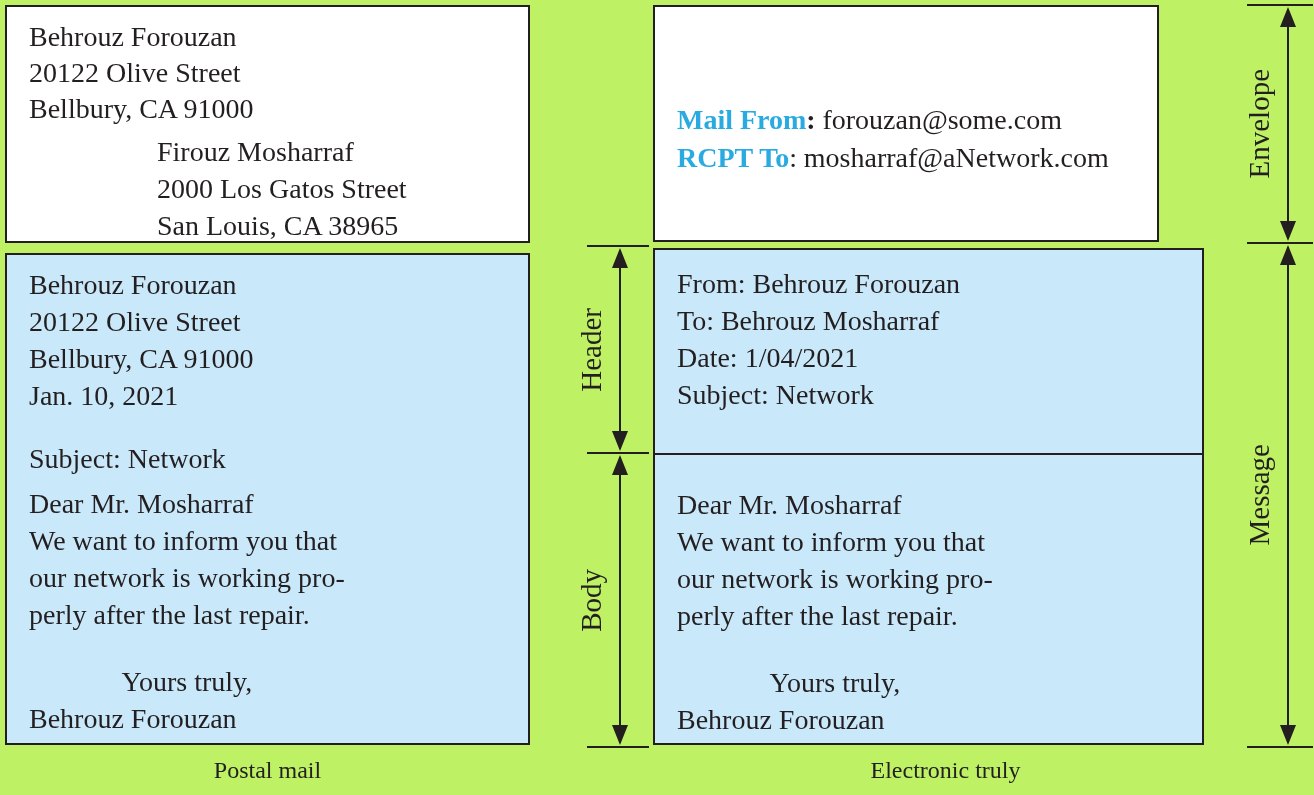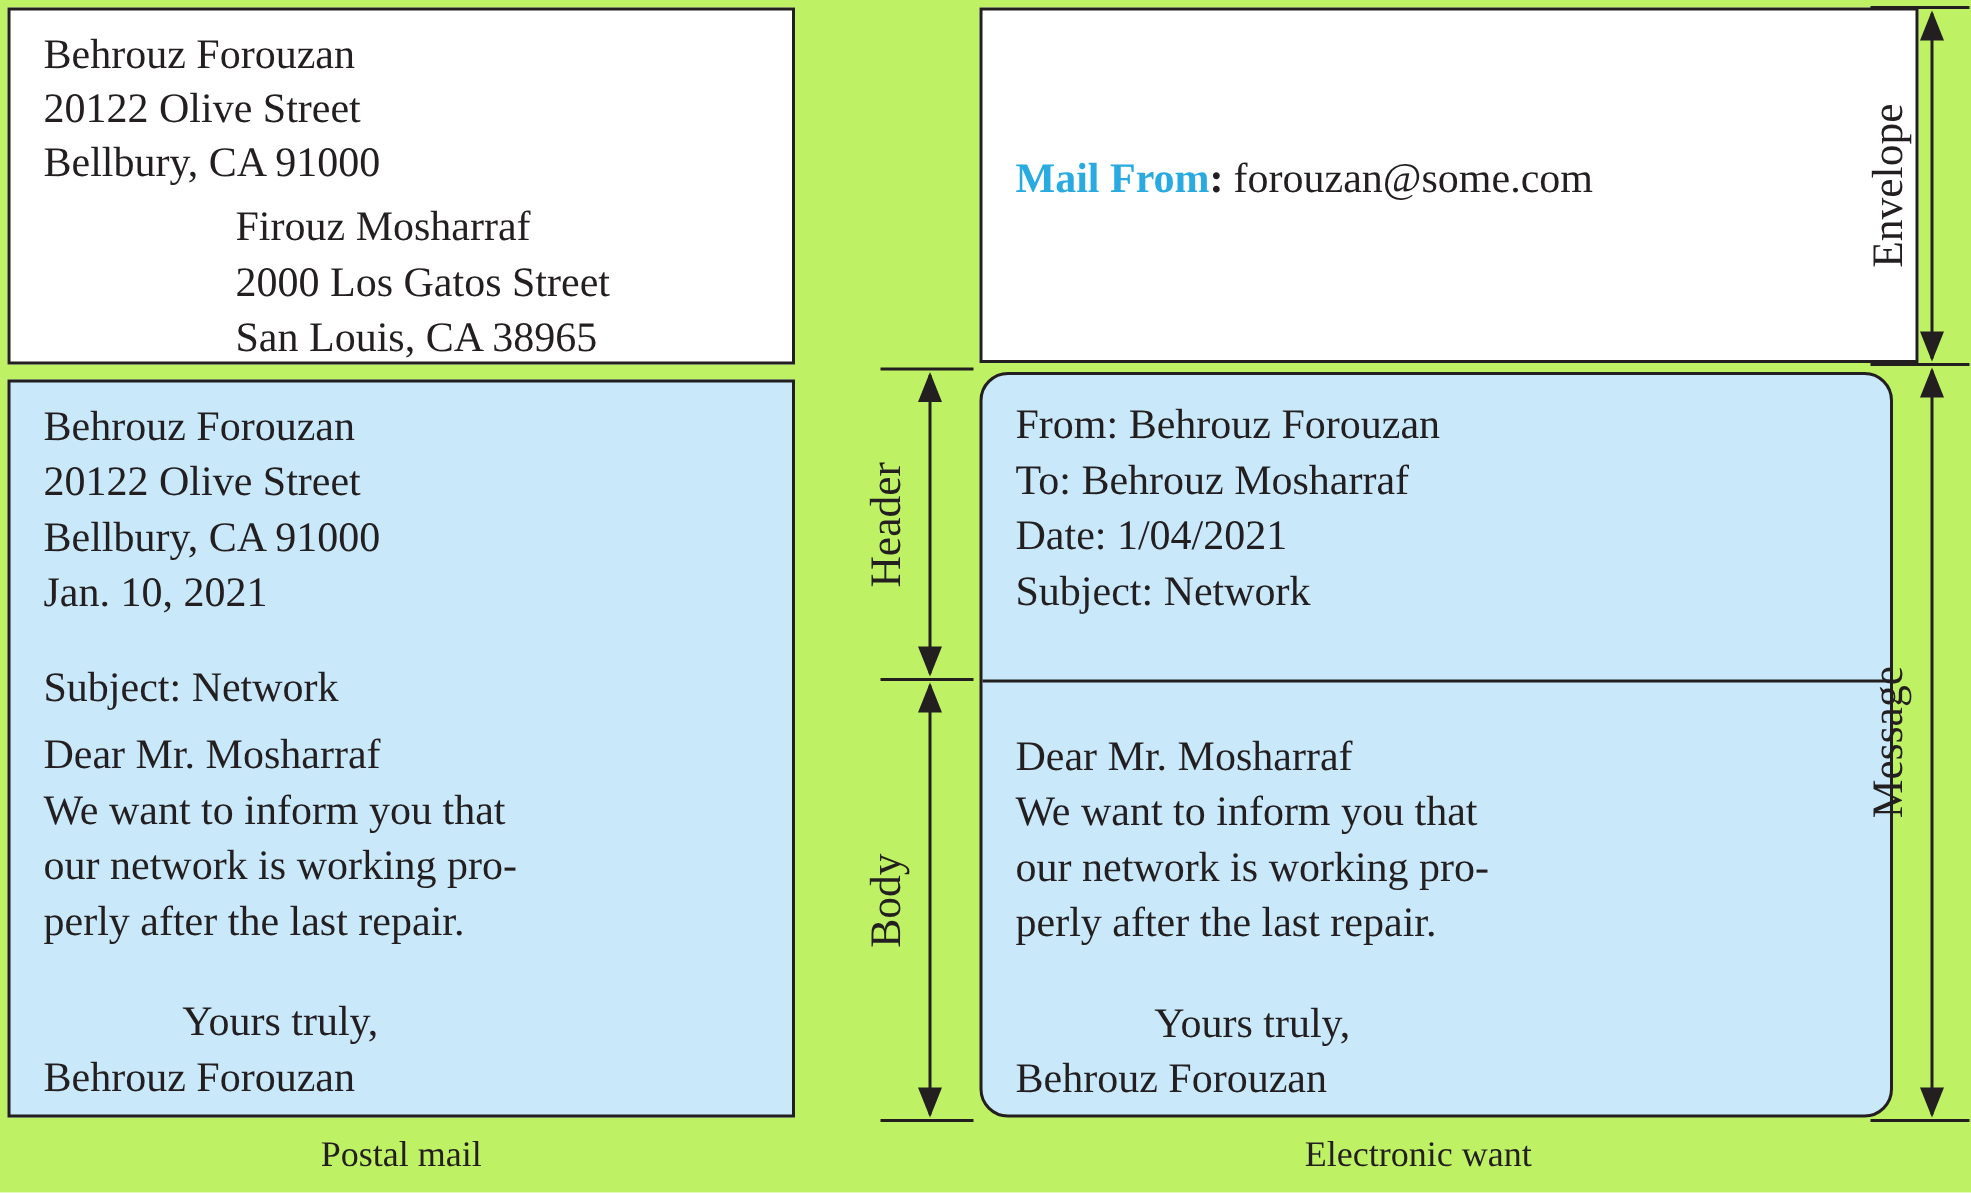"Mail From: forouzan@some.com" #email-envelope { width: 626px -> 506px }
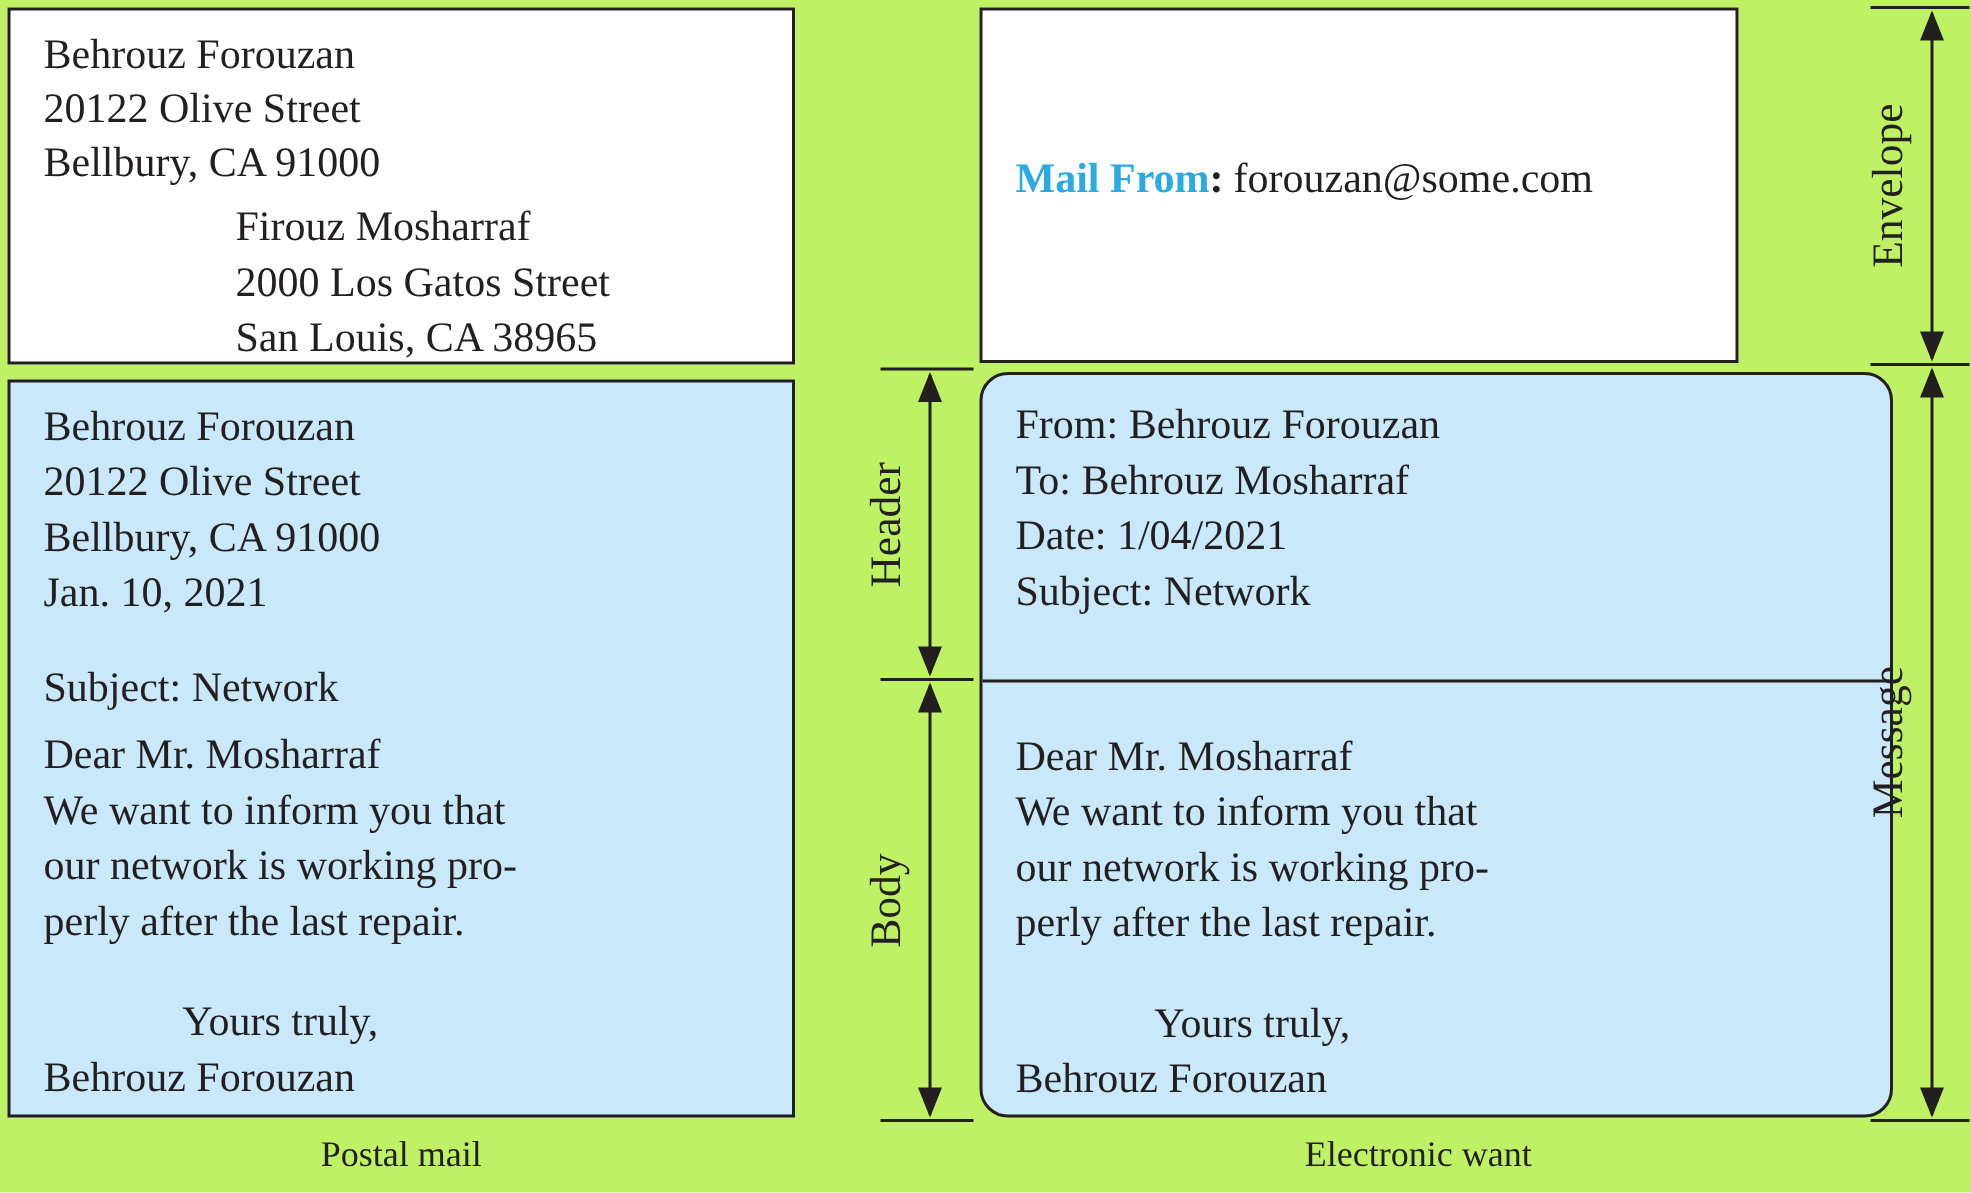"RCPT To: mosharraf@aNetwork.com" div.tl { html: none -> <div> <span>RCPT To</span><span>:</span><span>mosharraf@aNetwork.com</span> </div> }
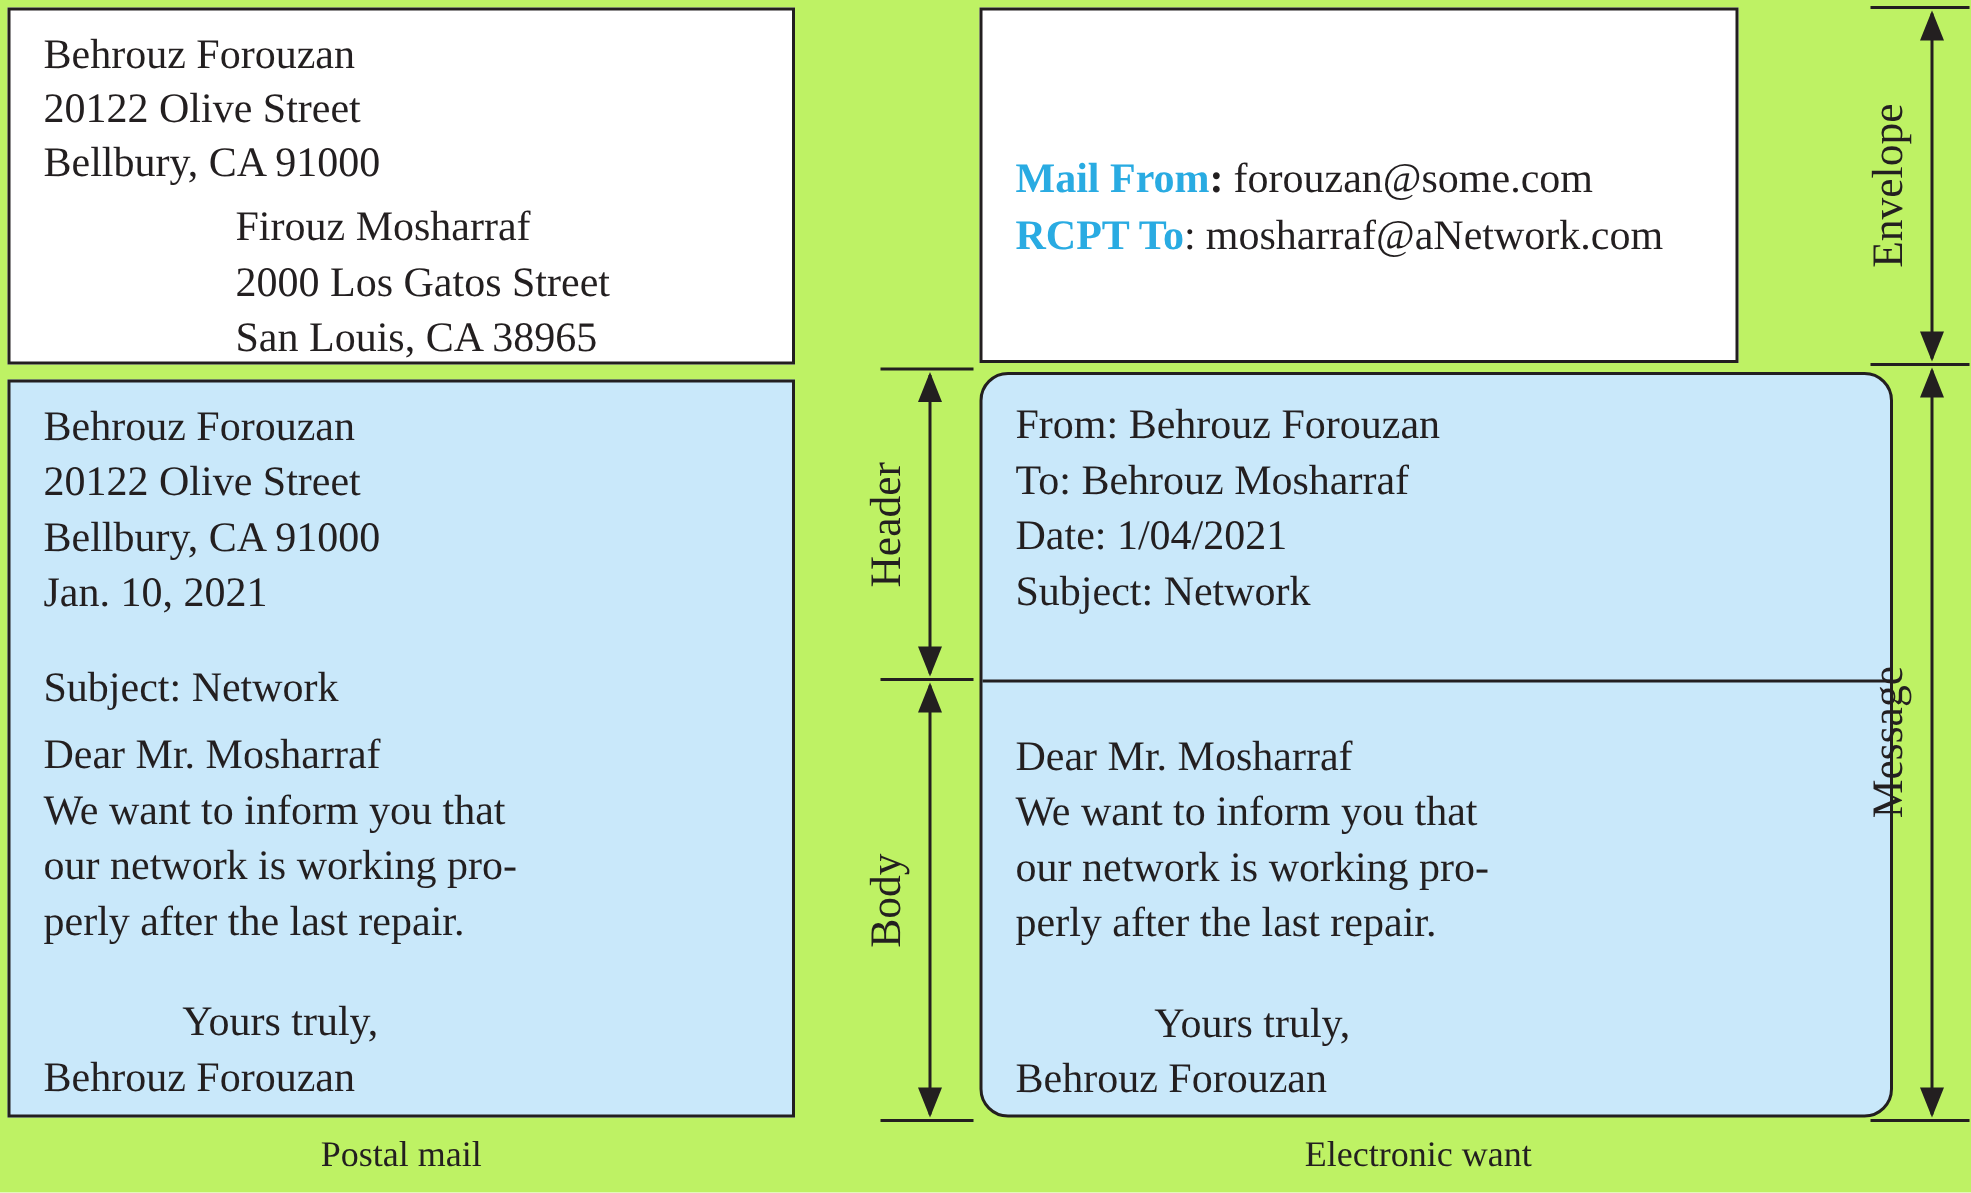"From: Behrouz Forouzan" #email-message { border-radius: 19px -> none; width: 609px -> 551px }
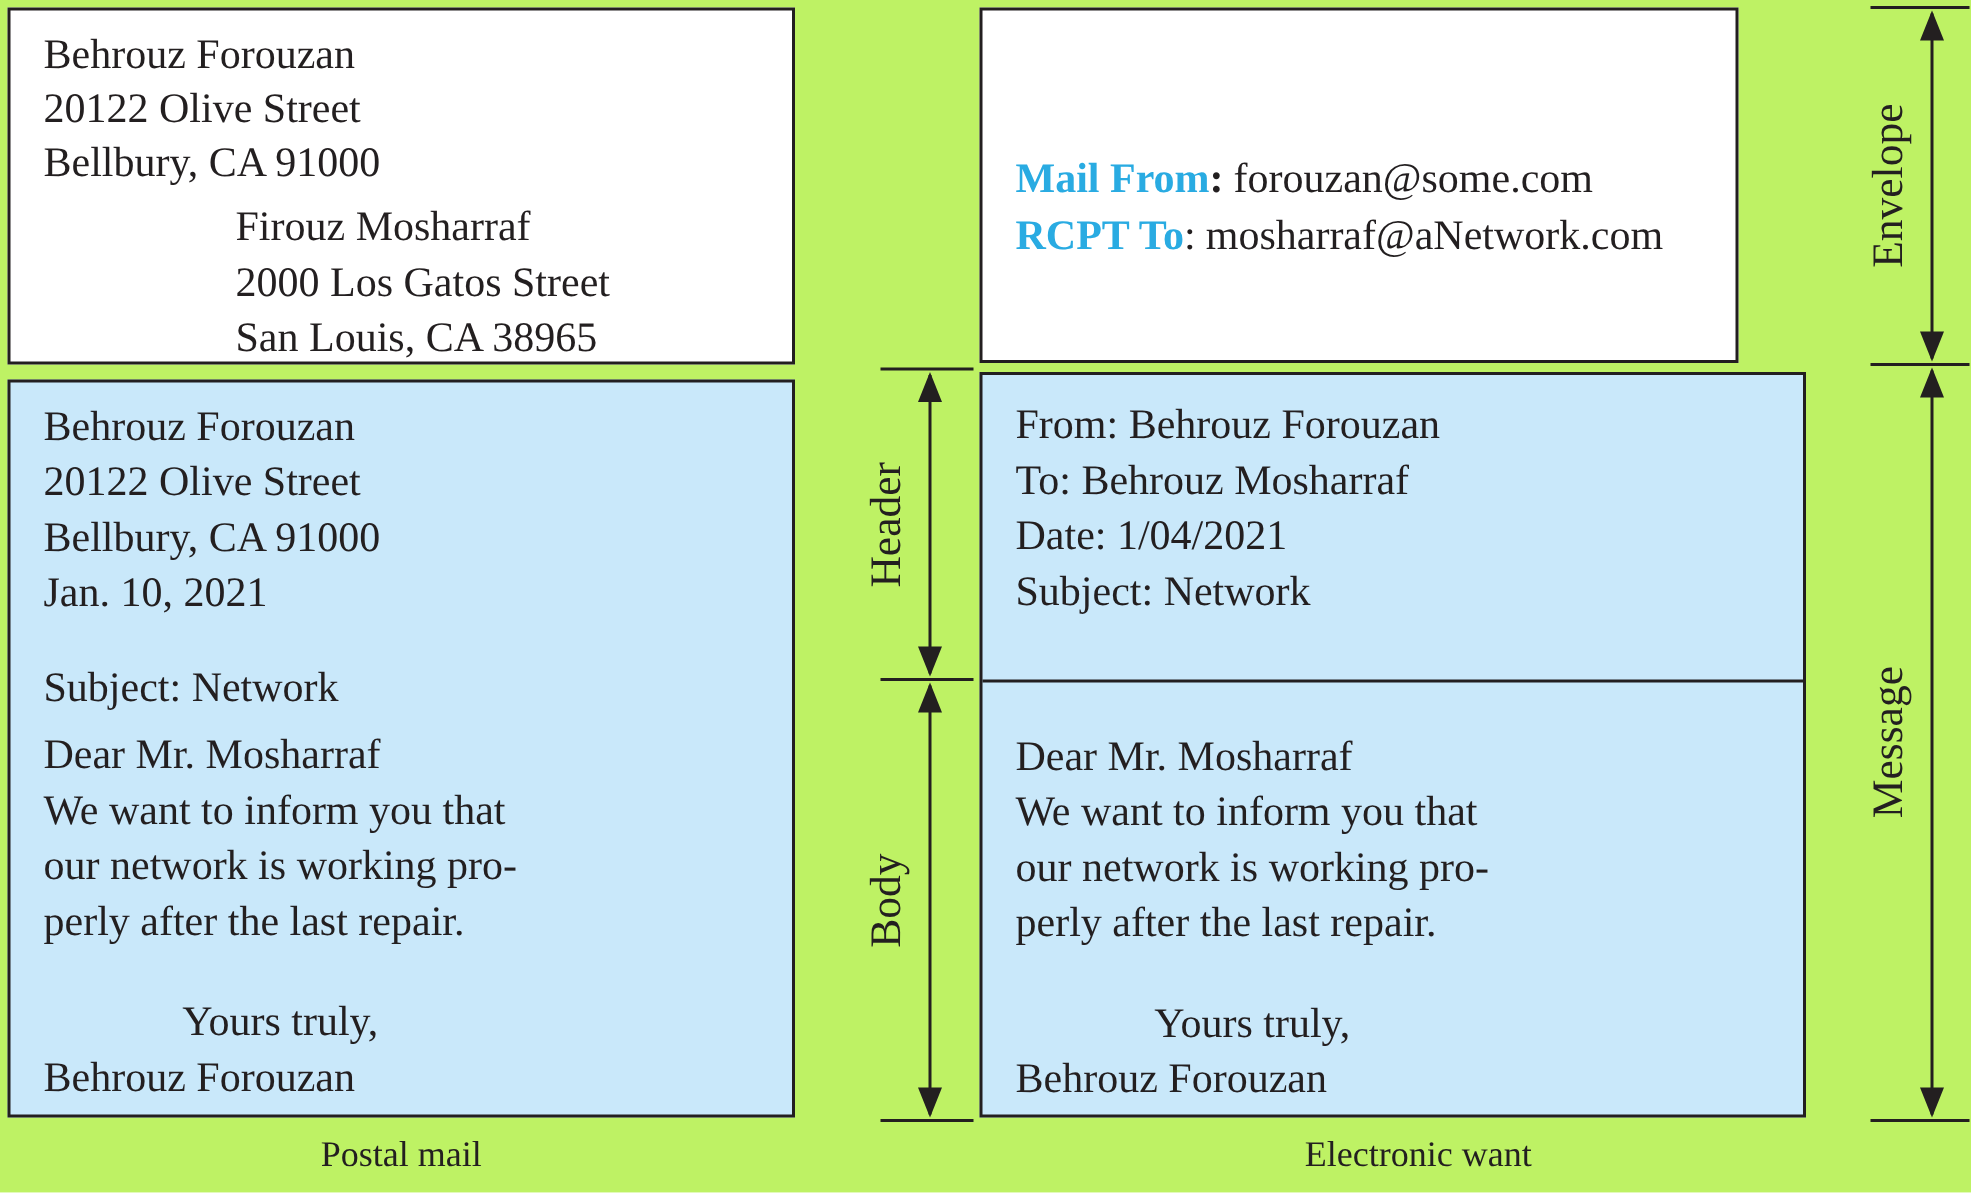"Electronic want" div.caption { text: want -> truly }
